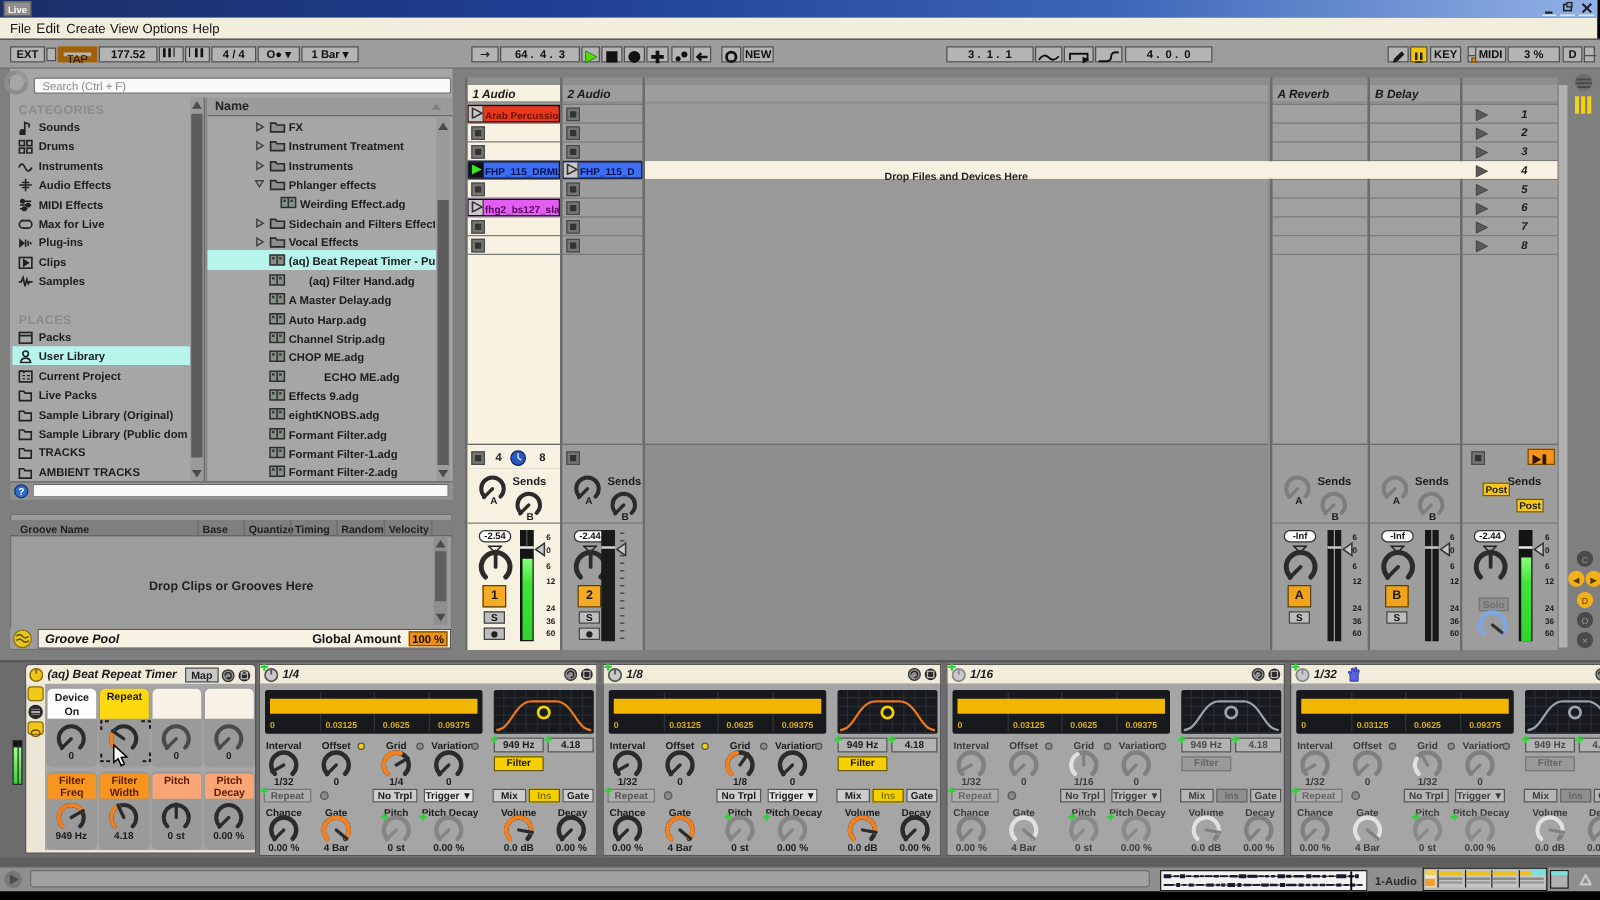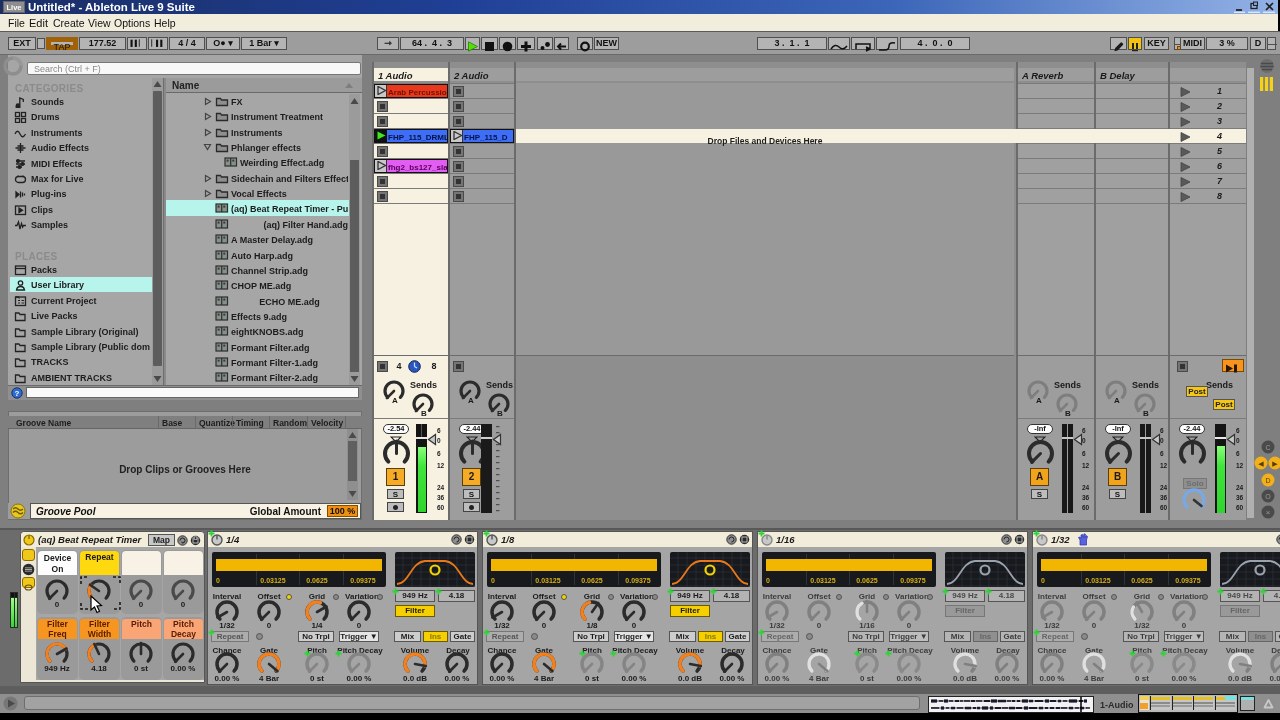"Untitled* - Ableton Live 9" div { html: <div>Untitled* - Ableton Live 9 Suite</div> -> none }
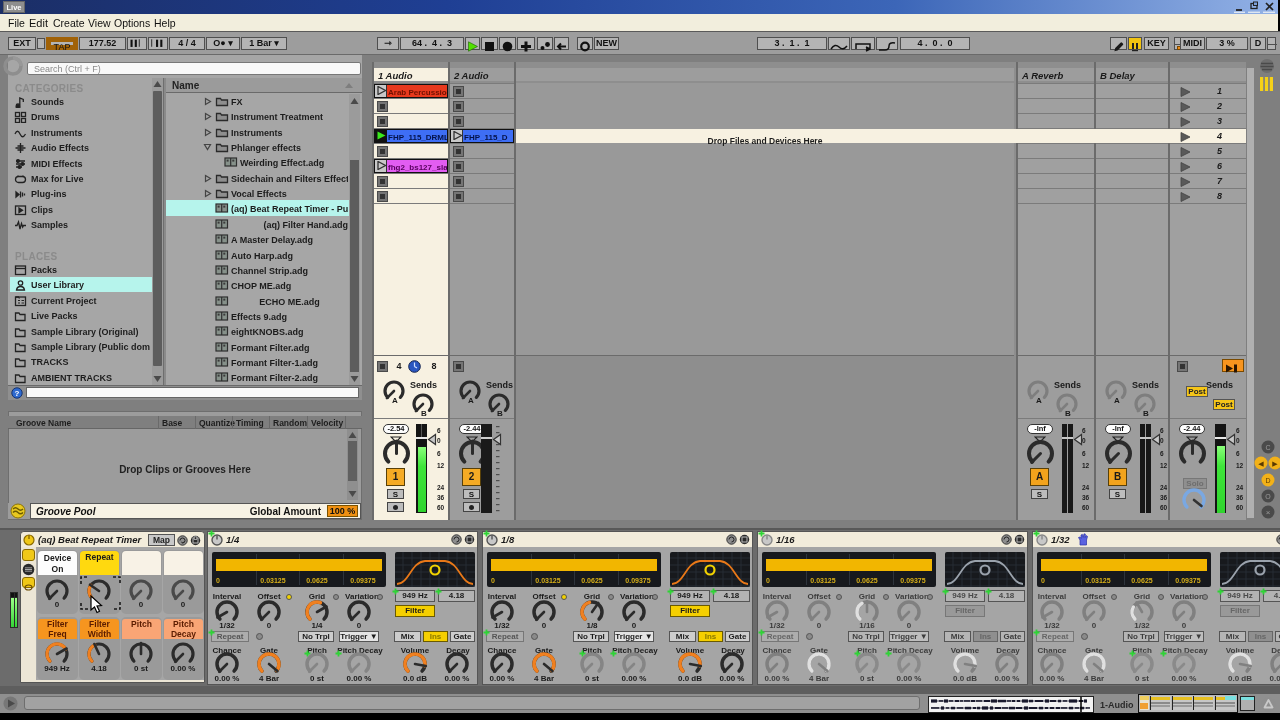"(aq) Filter Hand.adg" div { text-align: right -> center }
